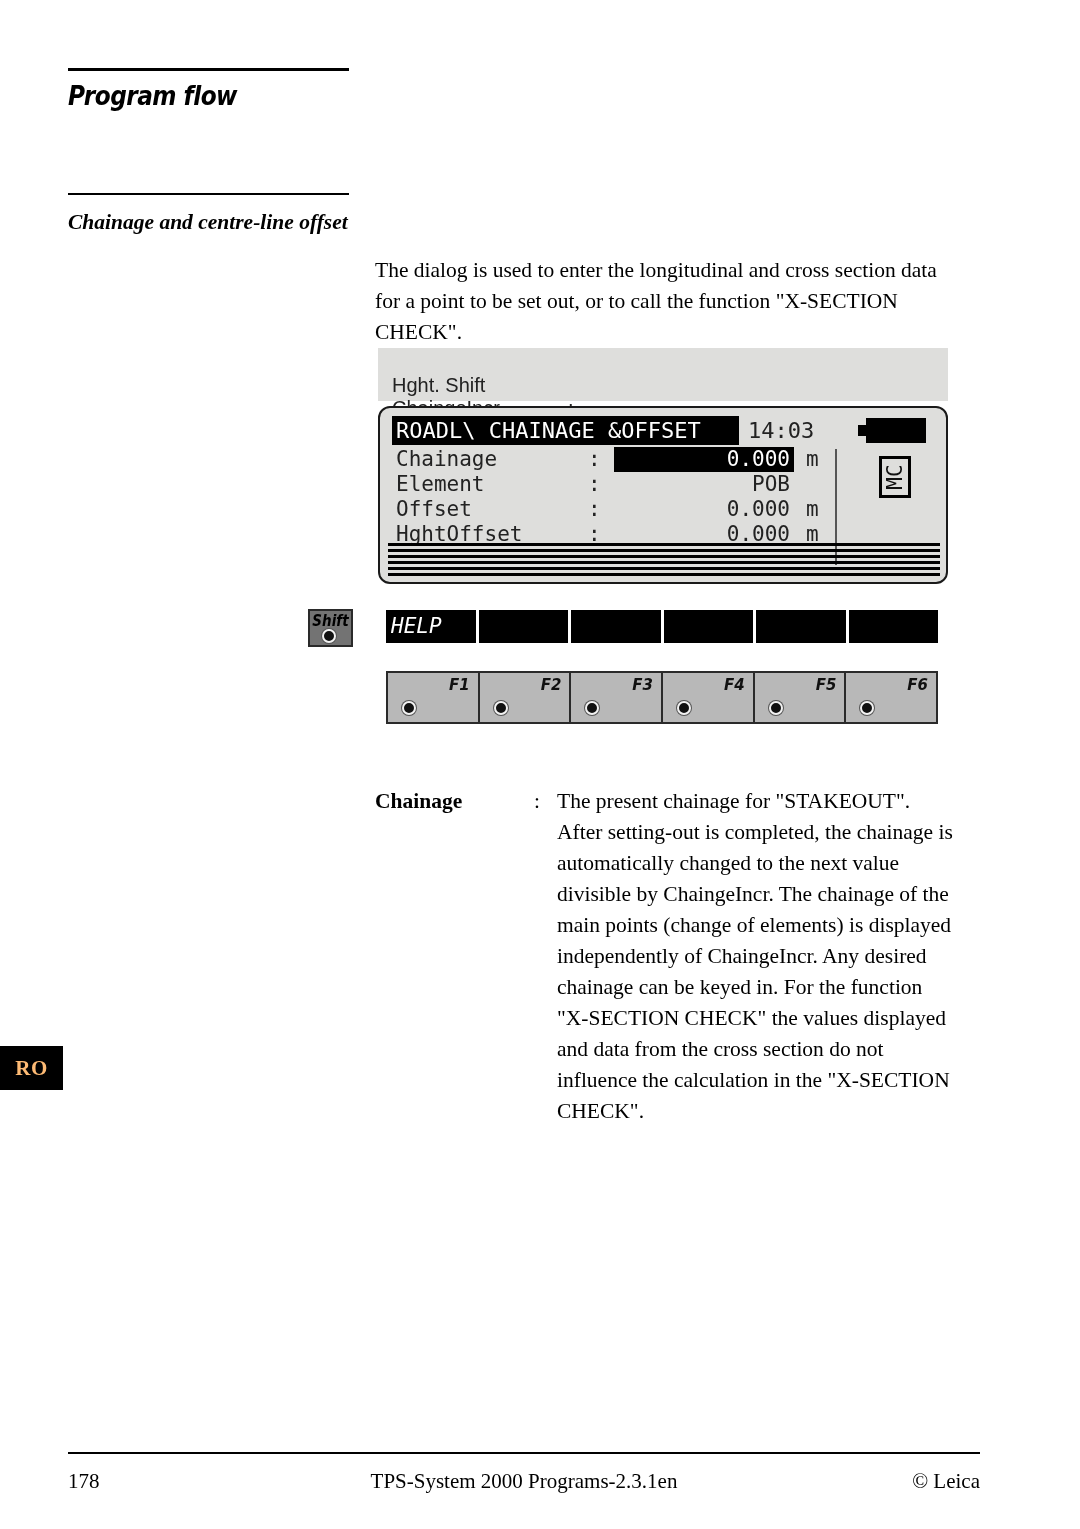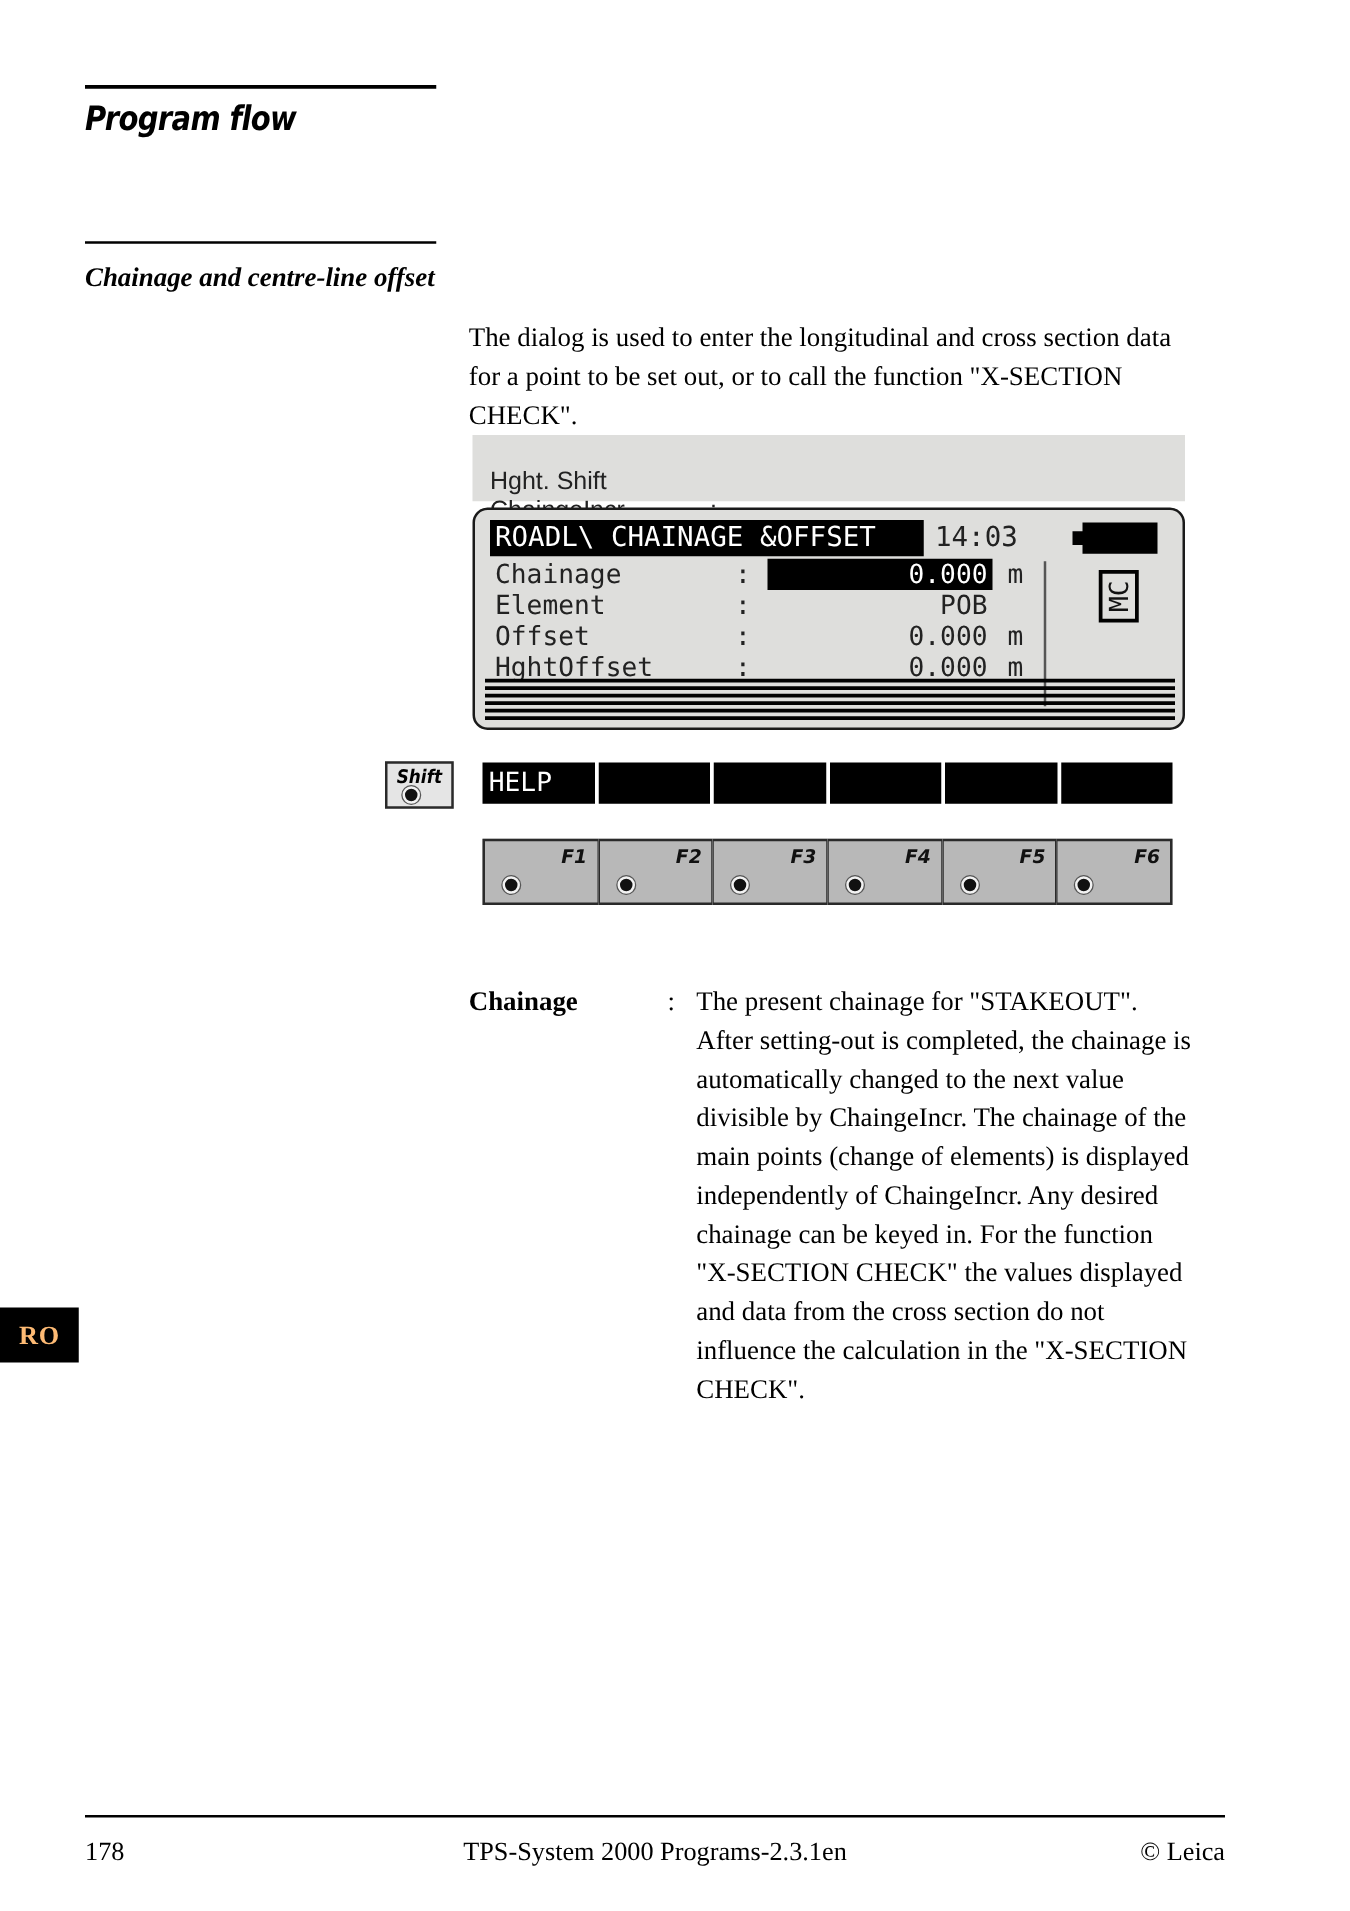"Shift" #shift-key { background: #e5e5e5 -> #737373; width: 55px -> 45px }
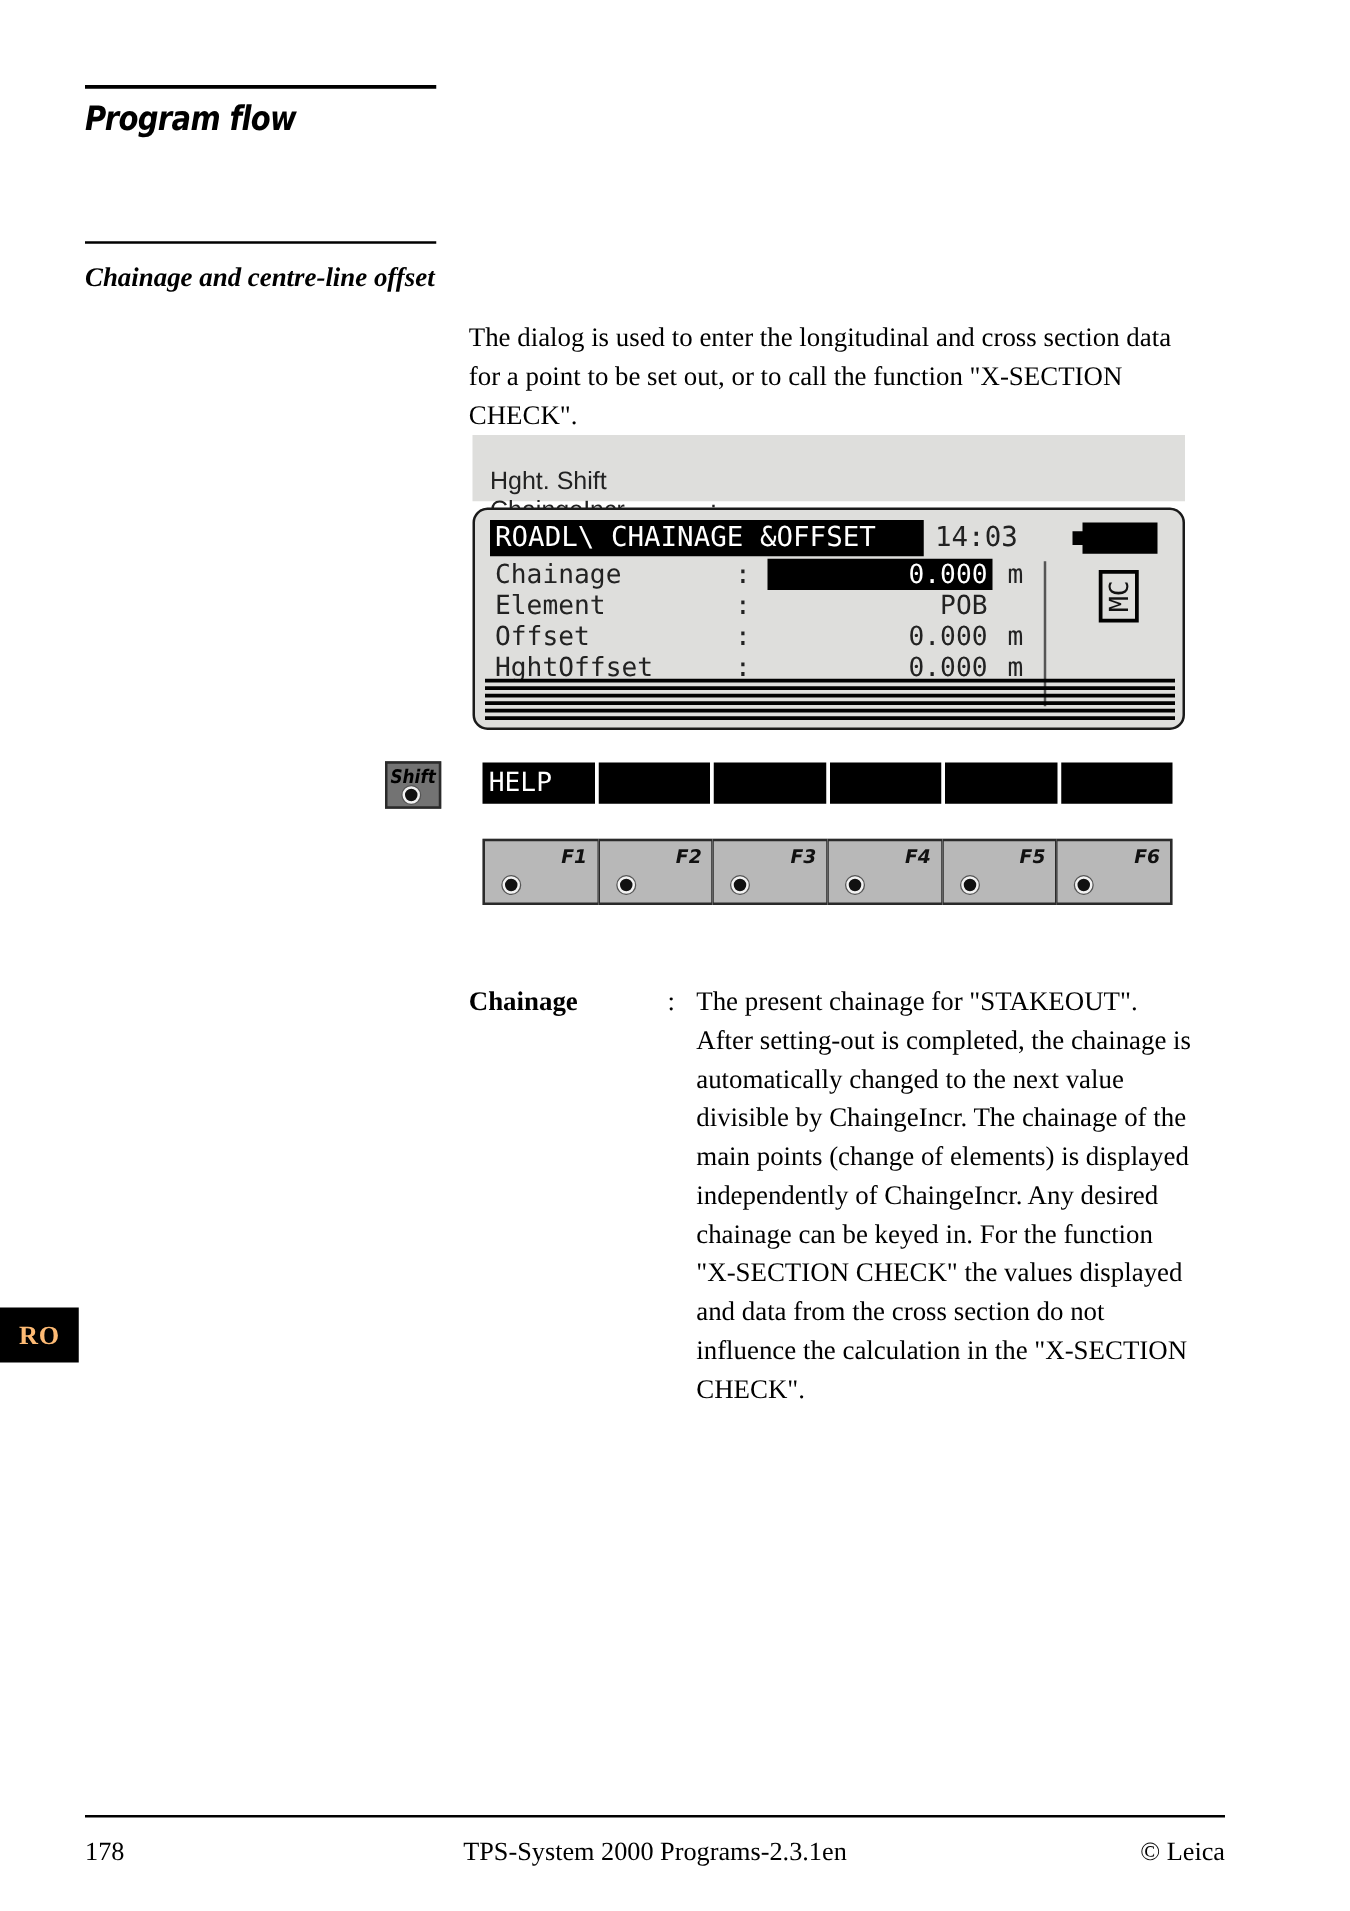"HELP" #shift-softkeys { font-style: none -> italic }
